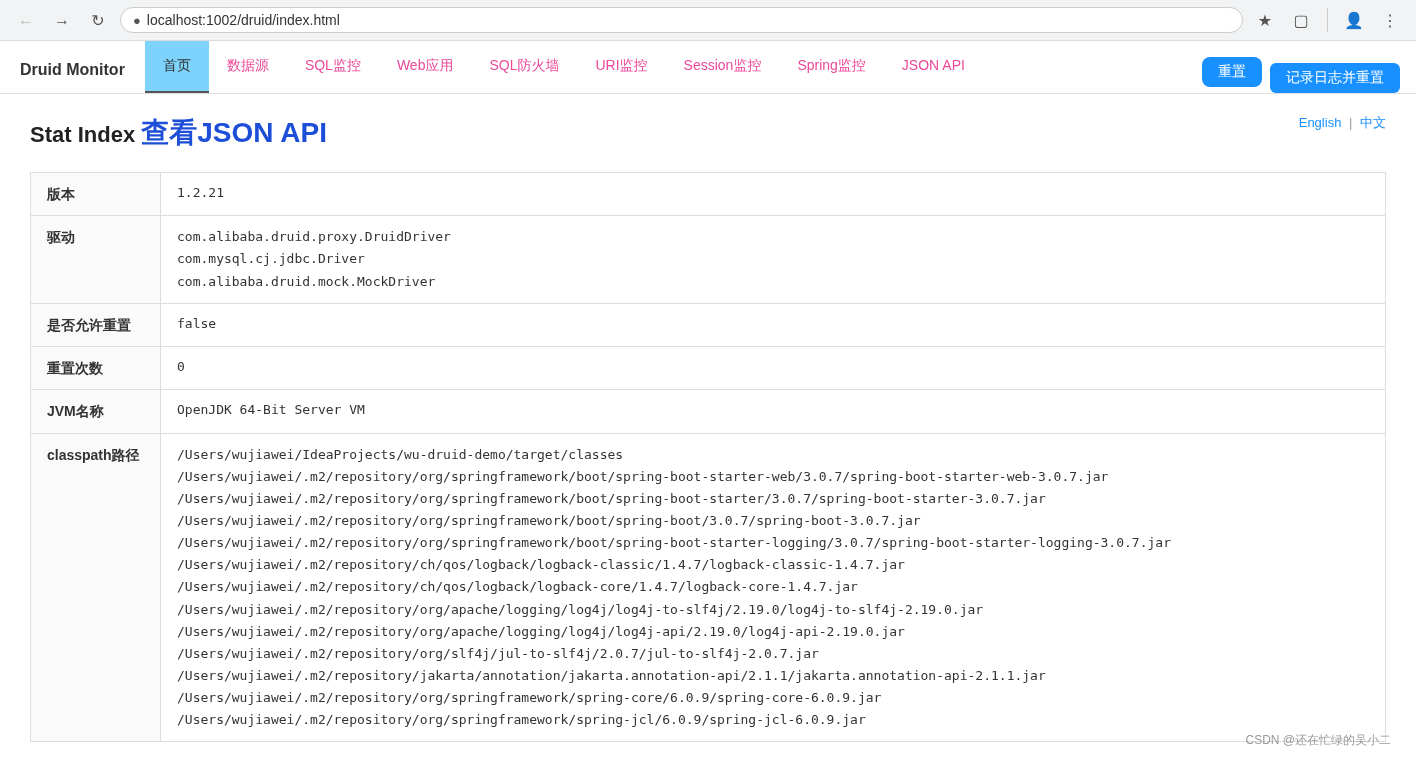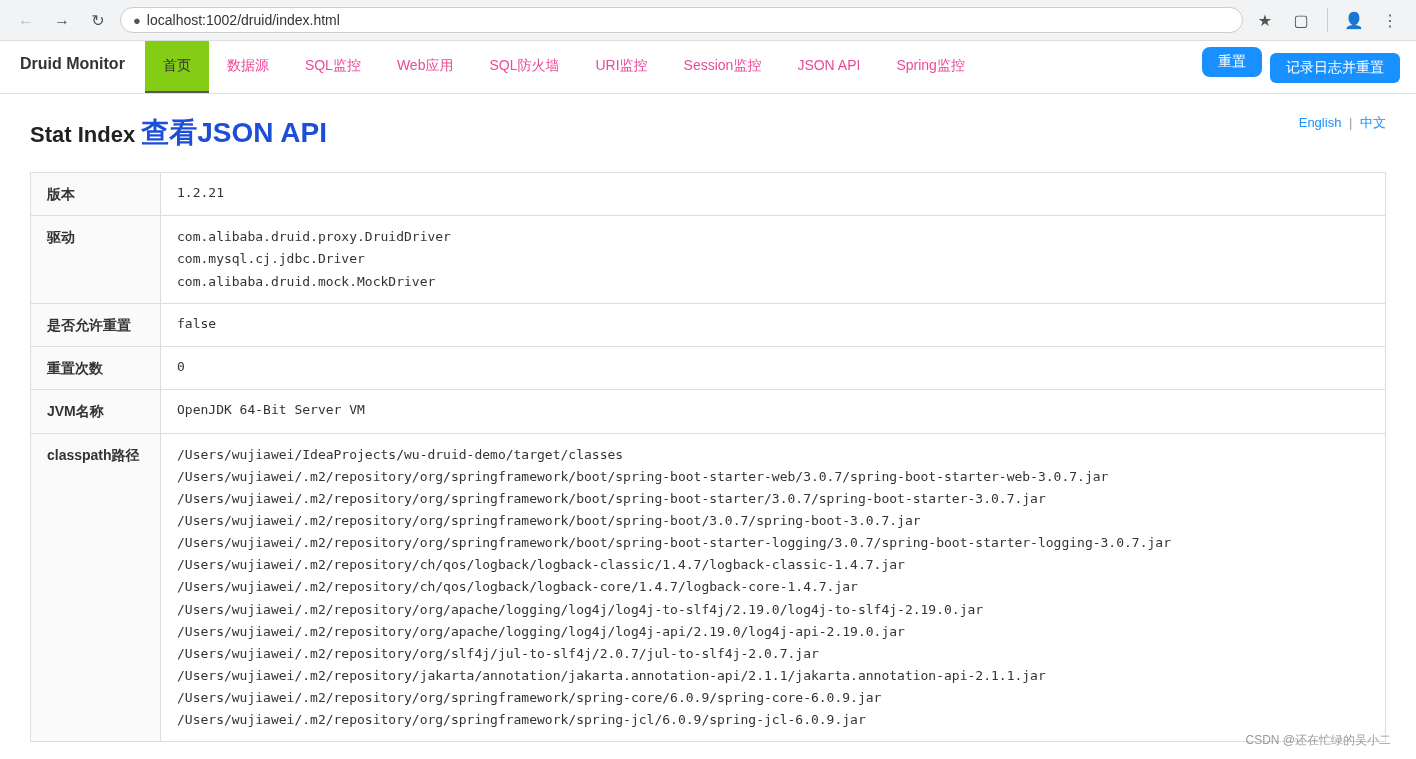"Druid Monitor" .navbar { align-items: flex-start -> flex-end }
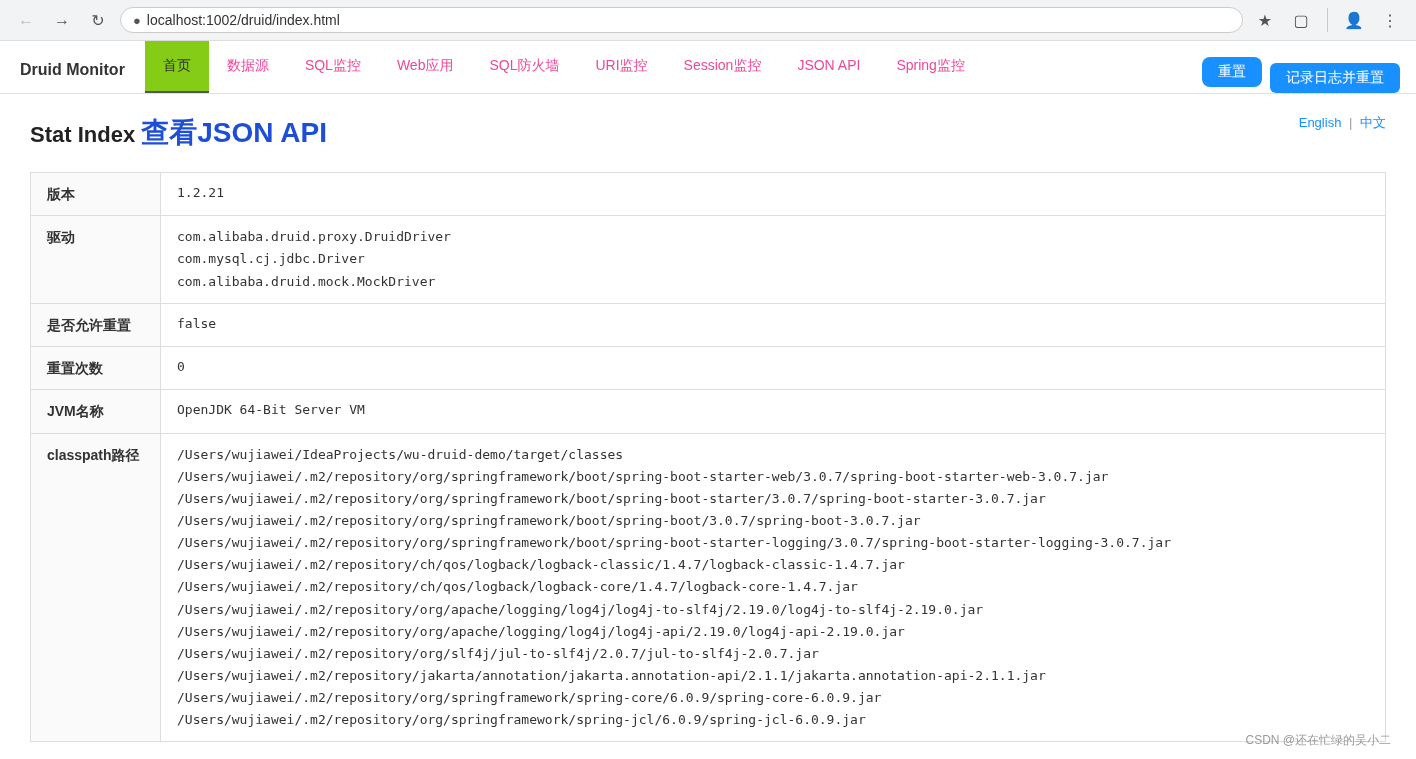"首页" .navbar-nav li.active a { background: #84cc16 -> #7dd3fc }
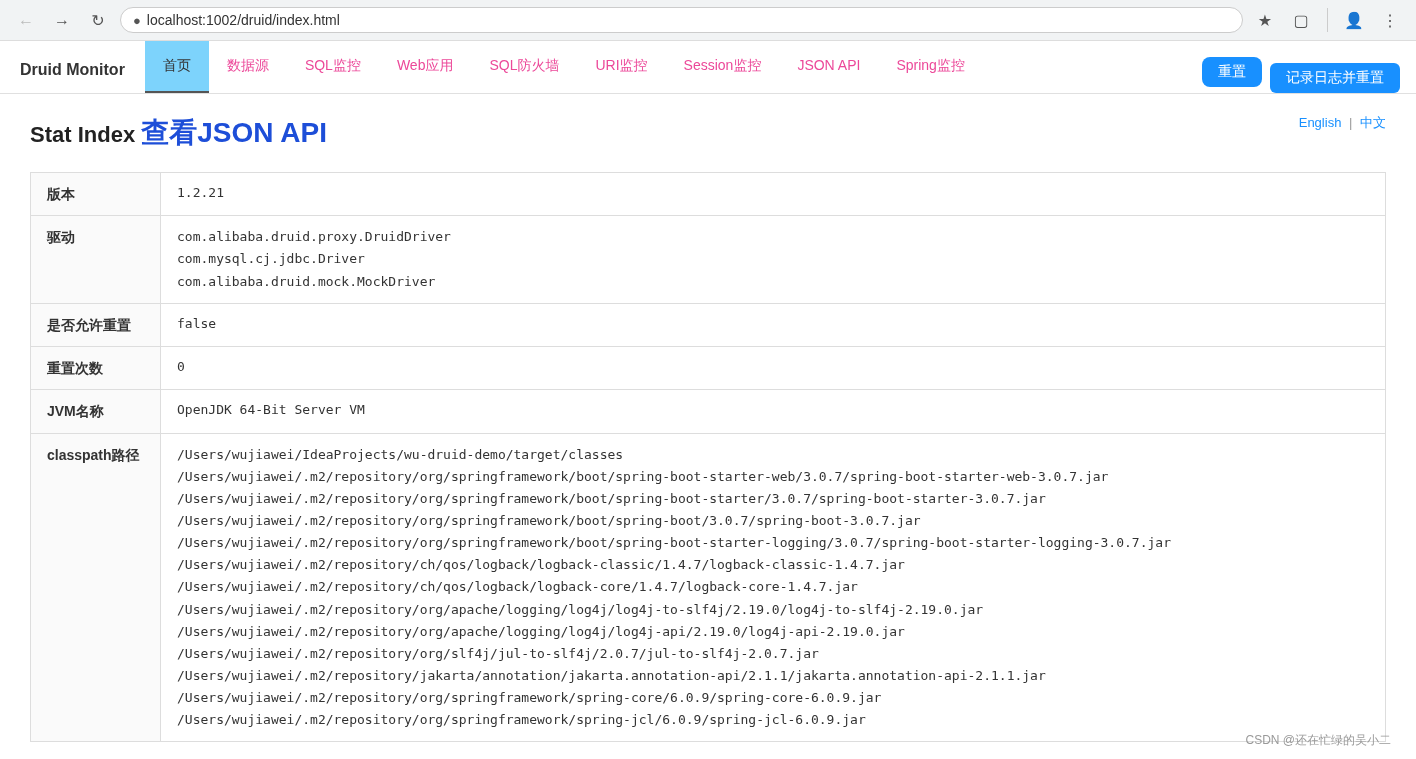"JSON API" li { order: before "Spring监控" -> after "Spring监控" }
